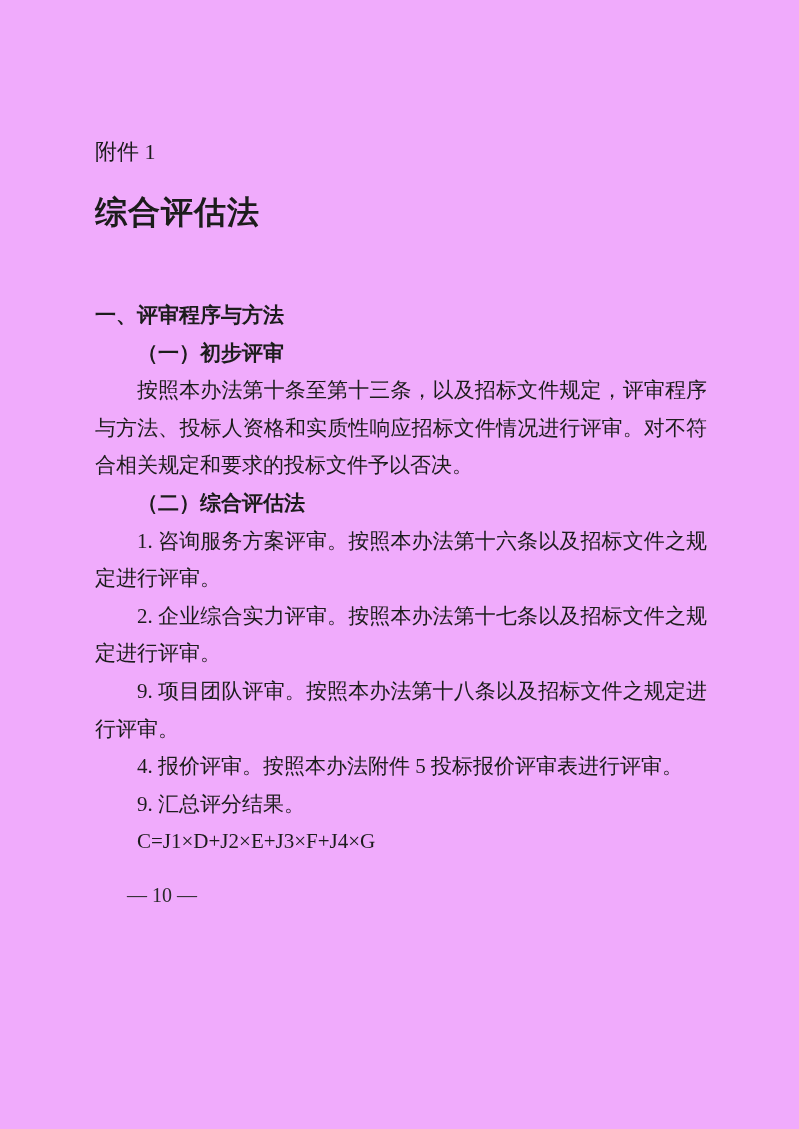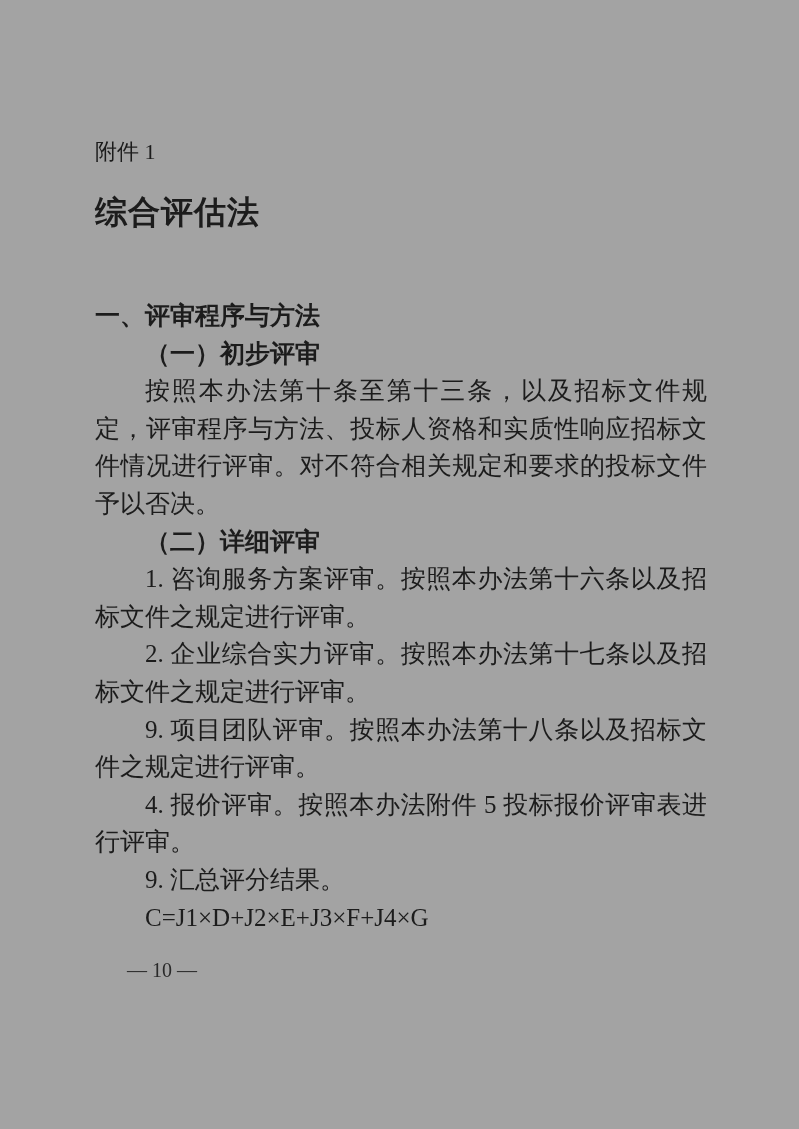"附件 1" .page { background: #a3a3a3 -> #f0abfc }
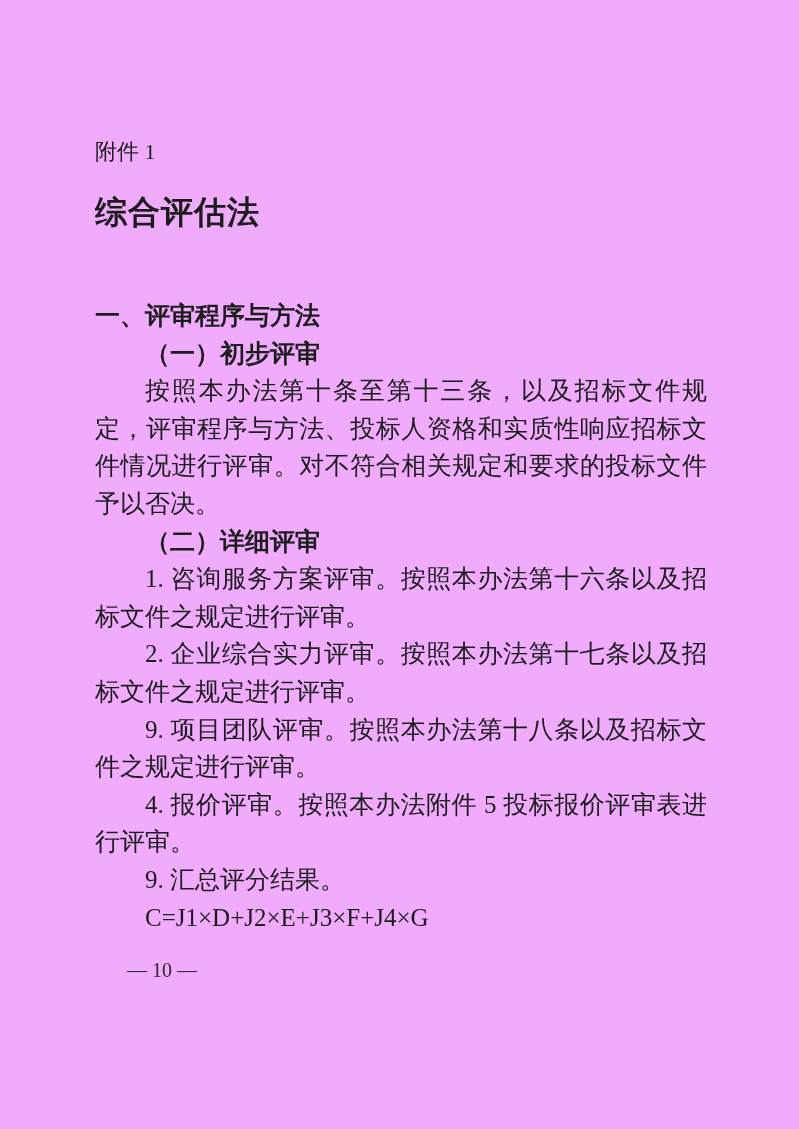"一、评审程序与方法" .doc-body { font-size: 25px -> 21px }
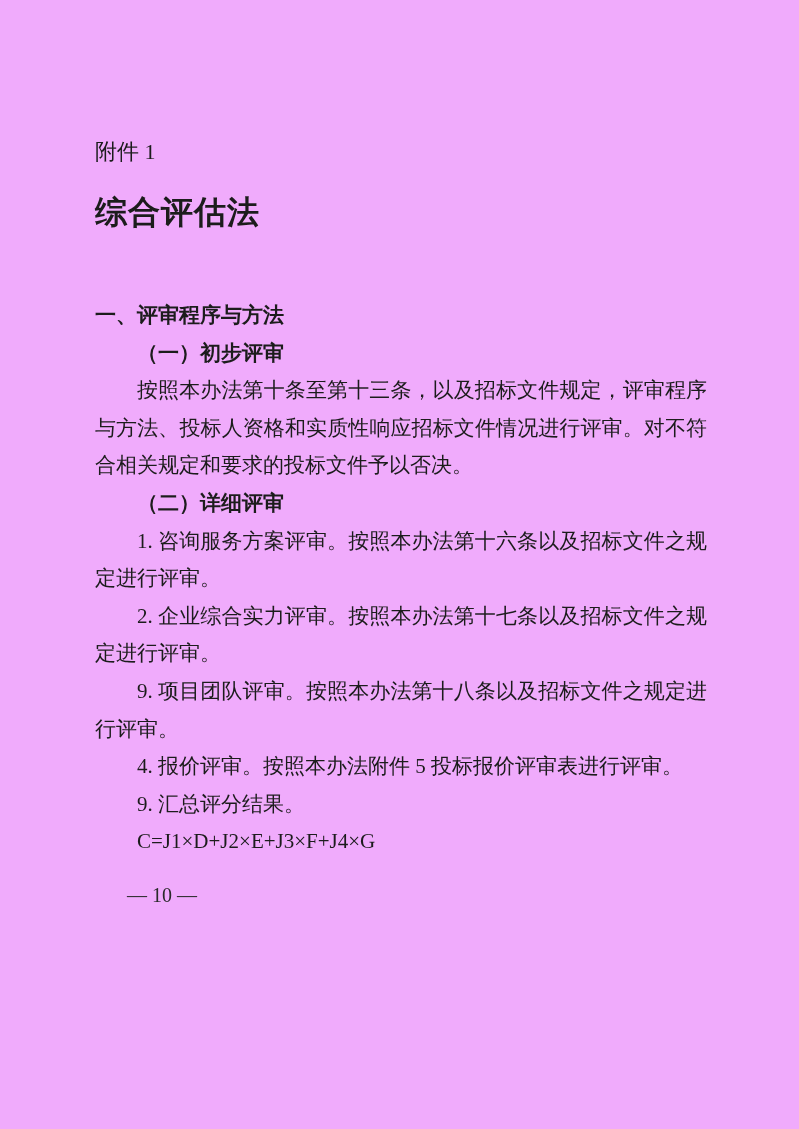"（二）详细评审" p.h-bold { text: 详细评审 -> 综合评估法 }
